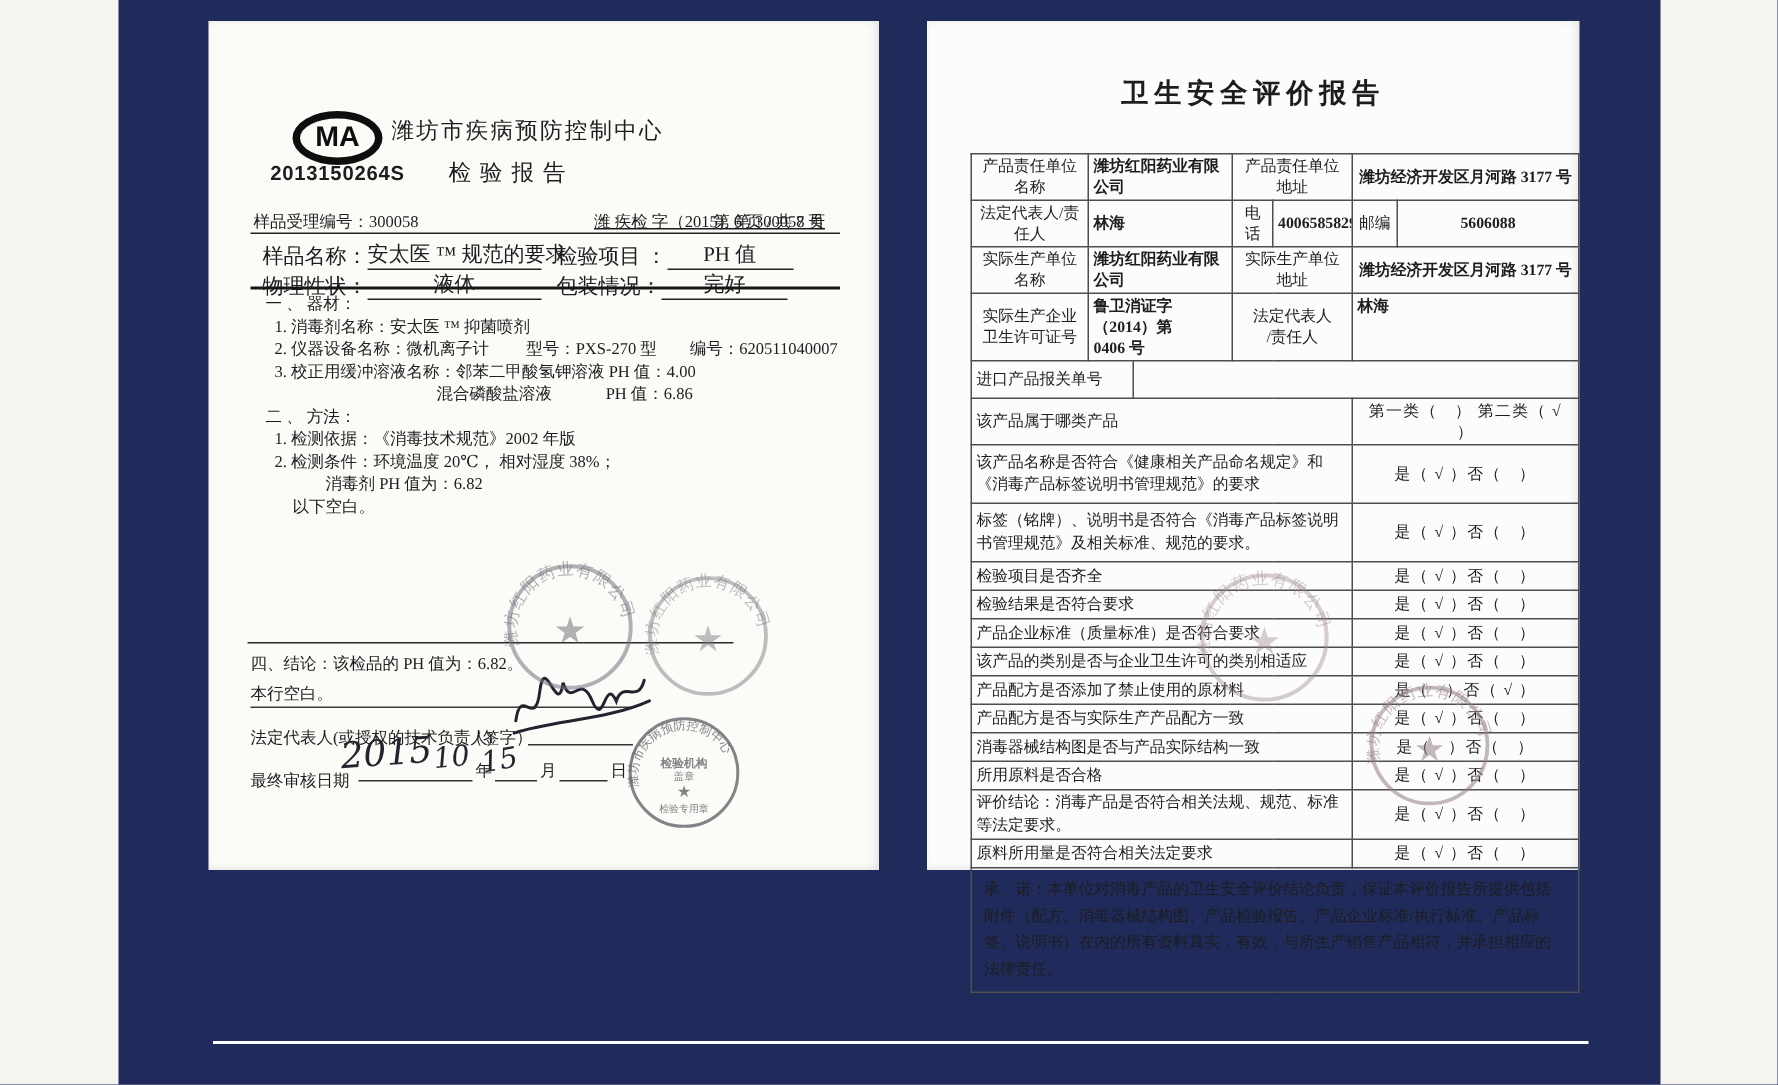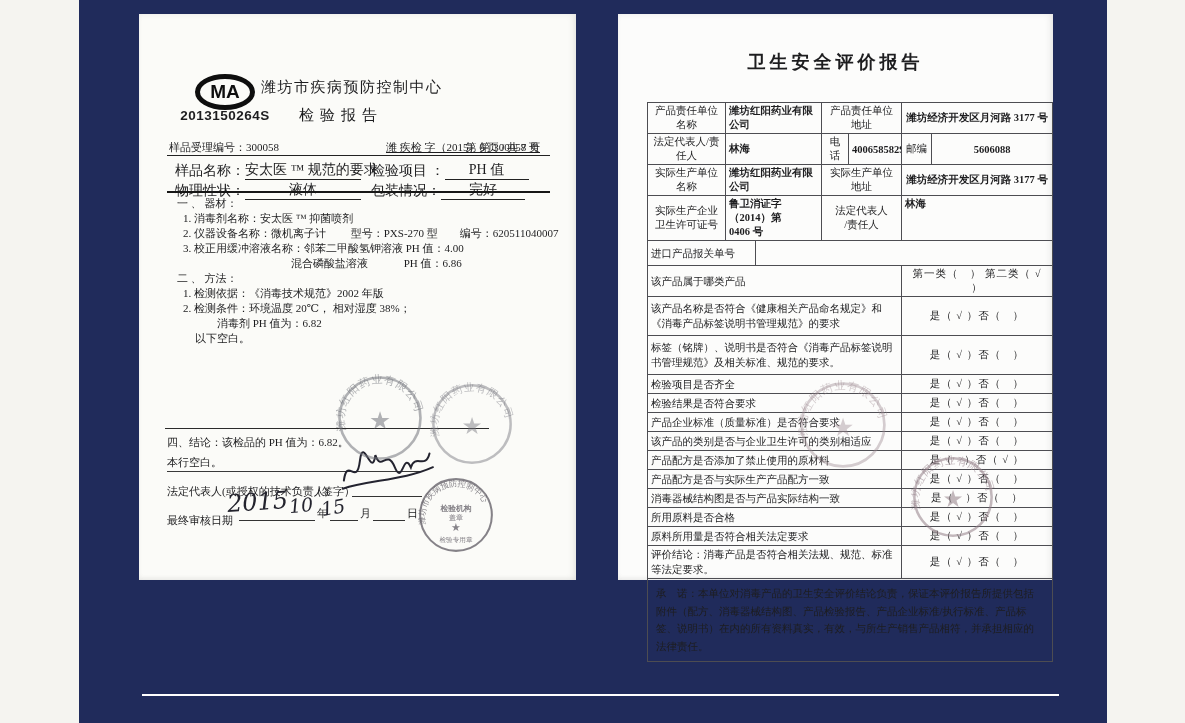"MA" .doc-left { padding-left: none -> 48px; width: 437px -> 399px }
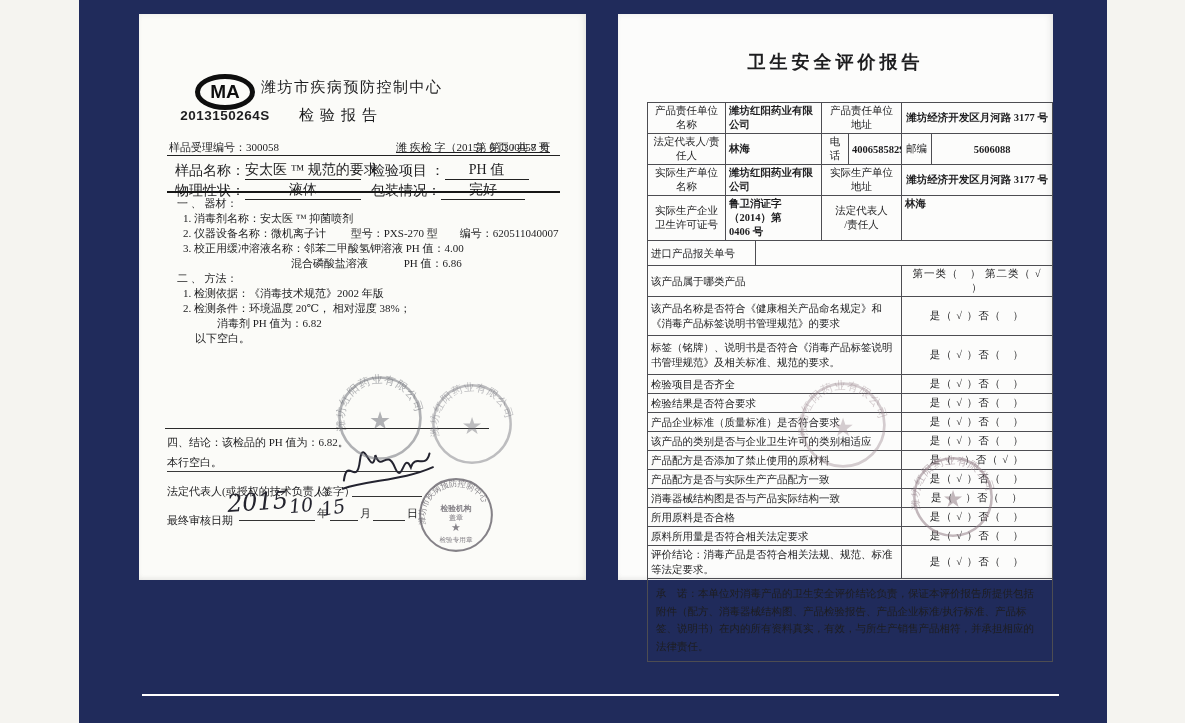"原料所用量是否符合相关法定要求" tr { order: before "评价结论：消毒产品是否符合相关法规、规范、标准等法定要求。" -> after "评价结论：消毒产品是否符合相关法规、规范、标准等法定要求。" }
